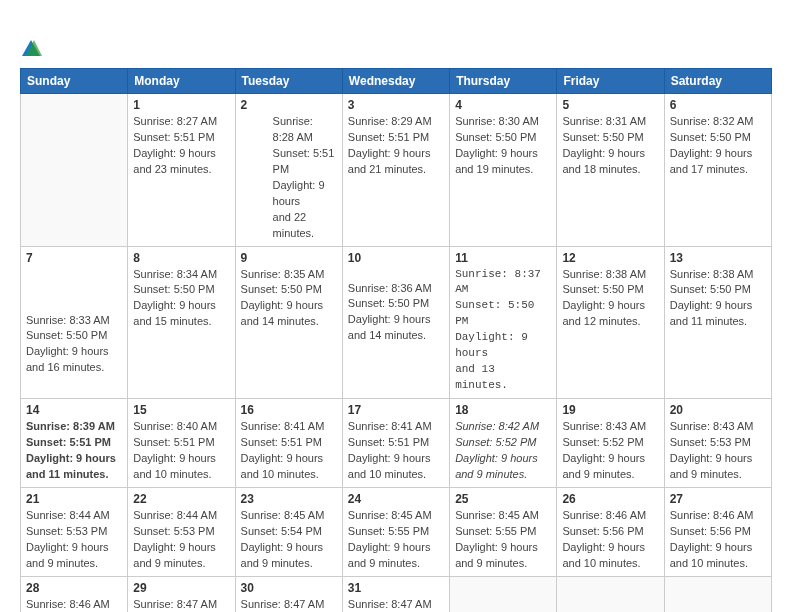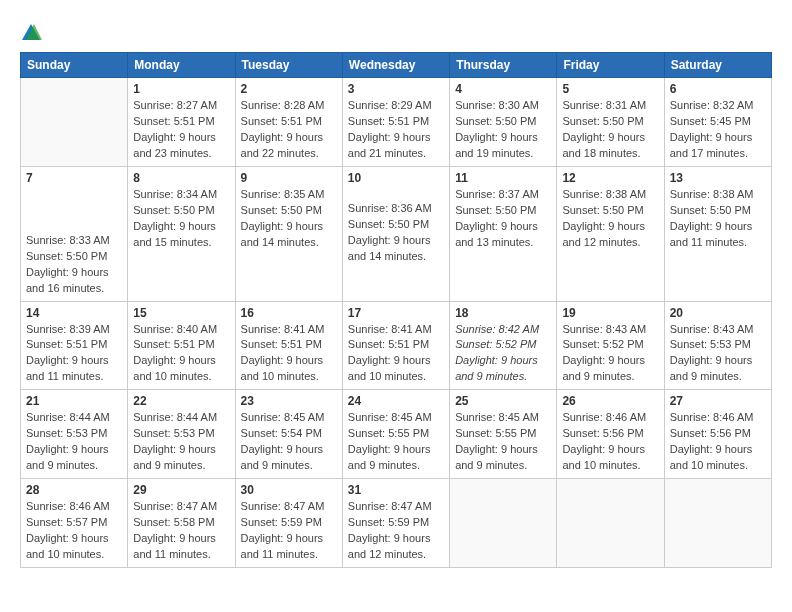"Sunday" .page { padding: 18px 20px 14px 20px -> 34px 20px 14px 20px }
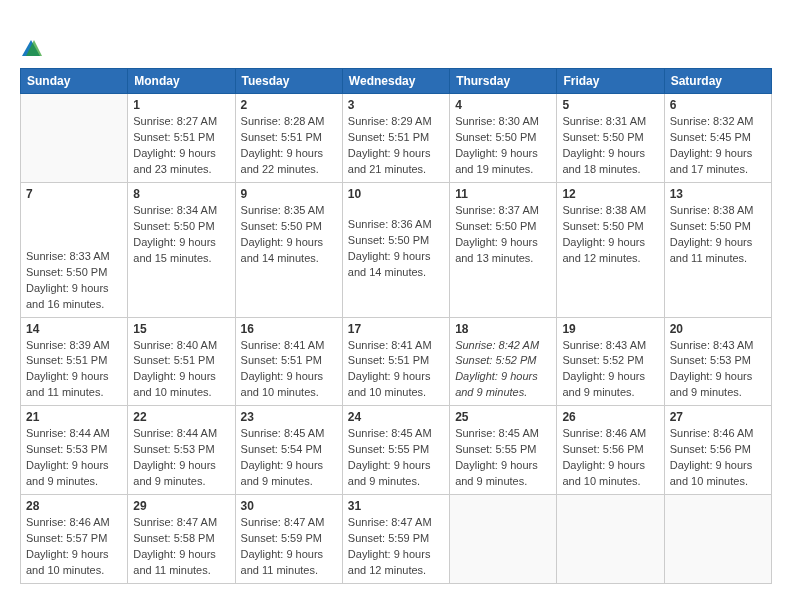"Sunrise: 8:28 AM" div.day-info { margin-left: none -> 32px }
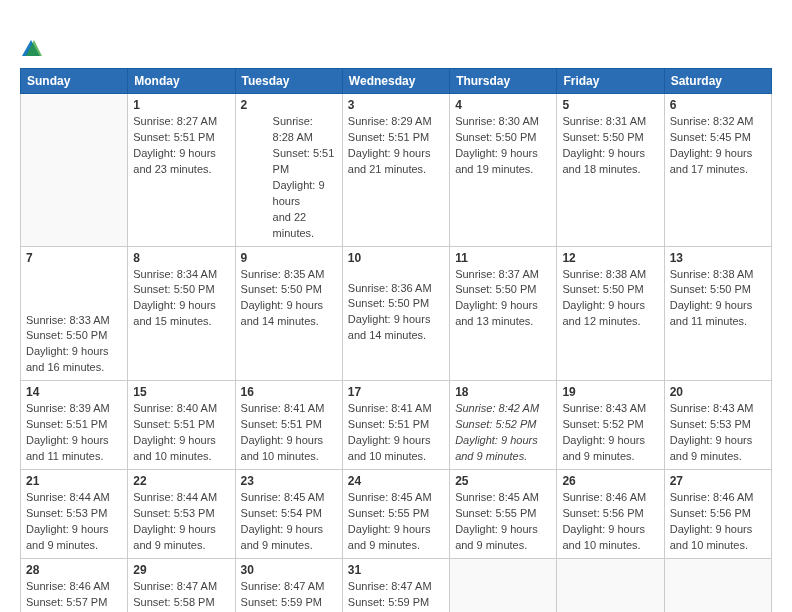"Sunrise: 8:32 AM" div.day-info { text: 5:45 -> 5:50 }
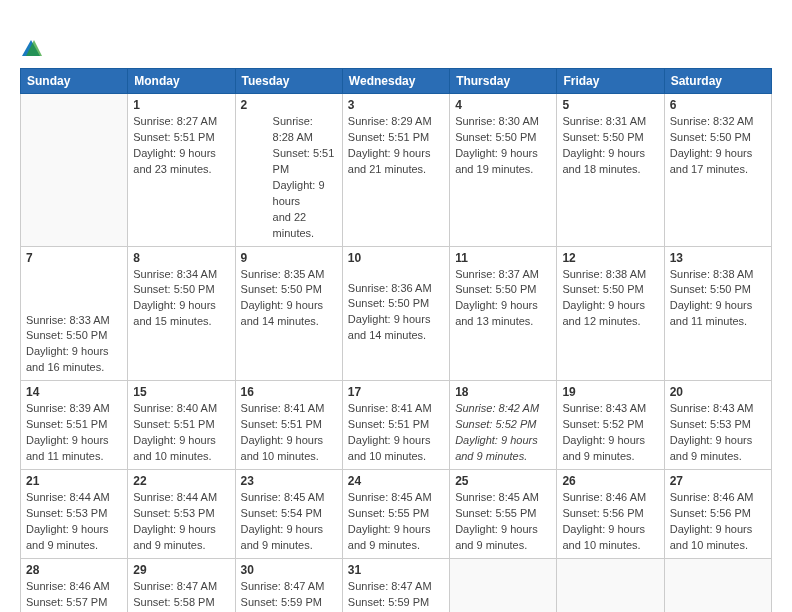"Sunrise: 8:37 AM" div.day-info { font-family: none -> Liberation Mono, monospace }
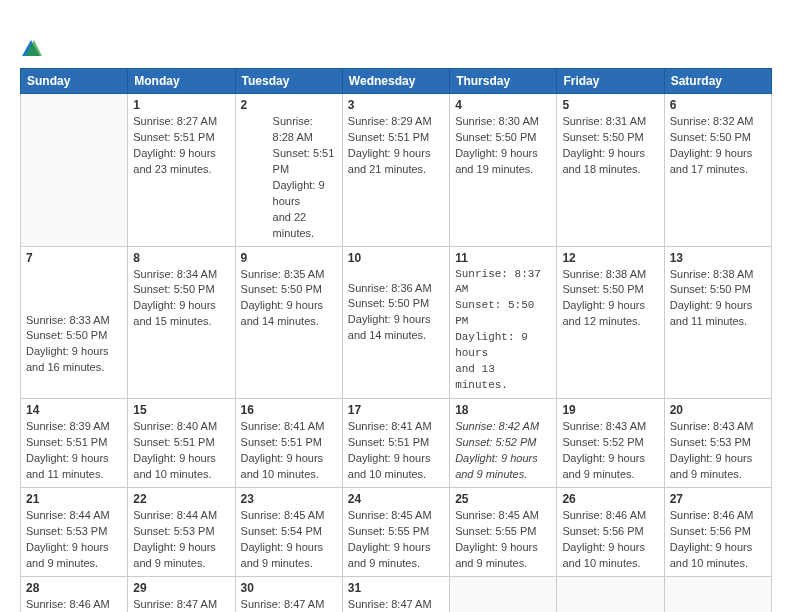"Sunrise: 8:39 AM" div.day-info { font-weight: none -> bold }
